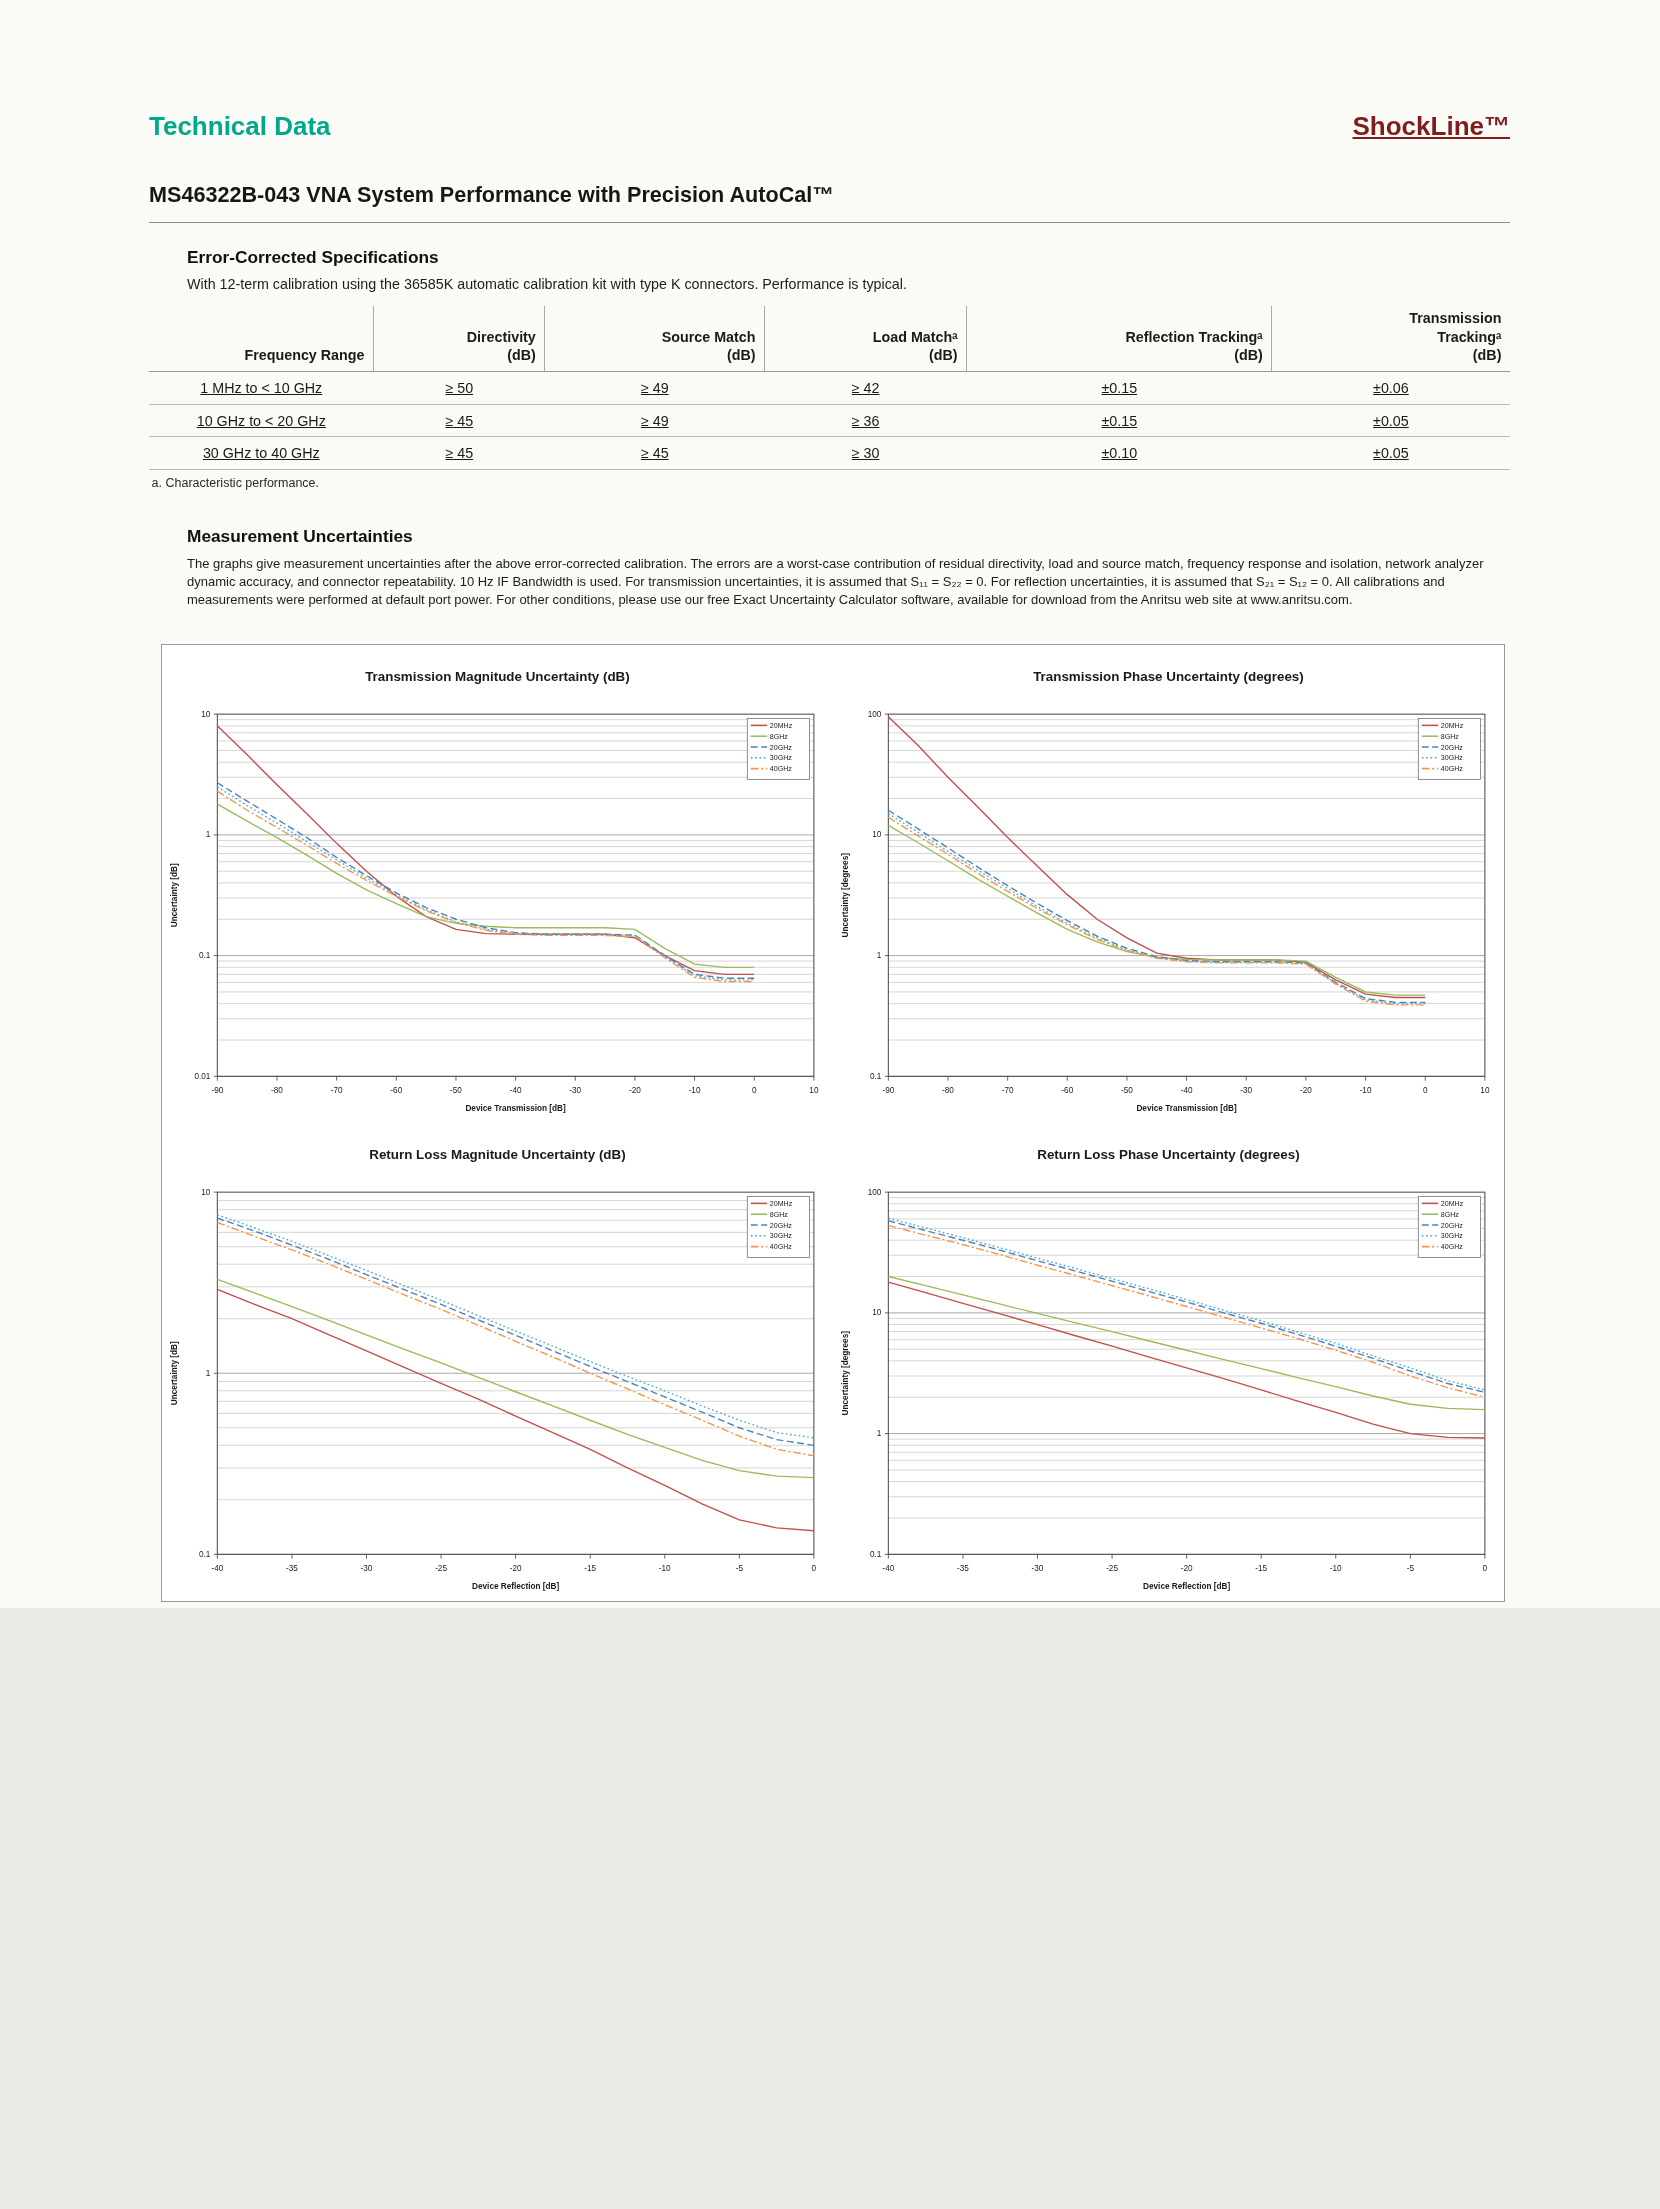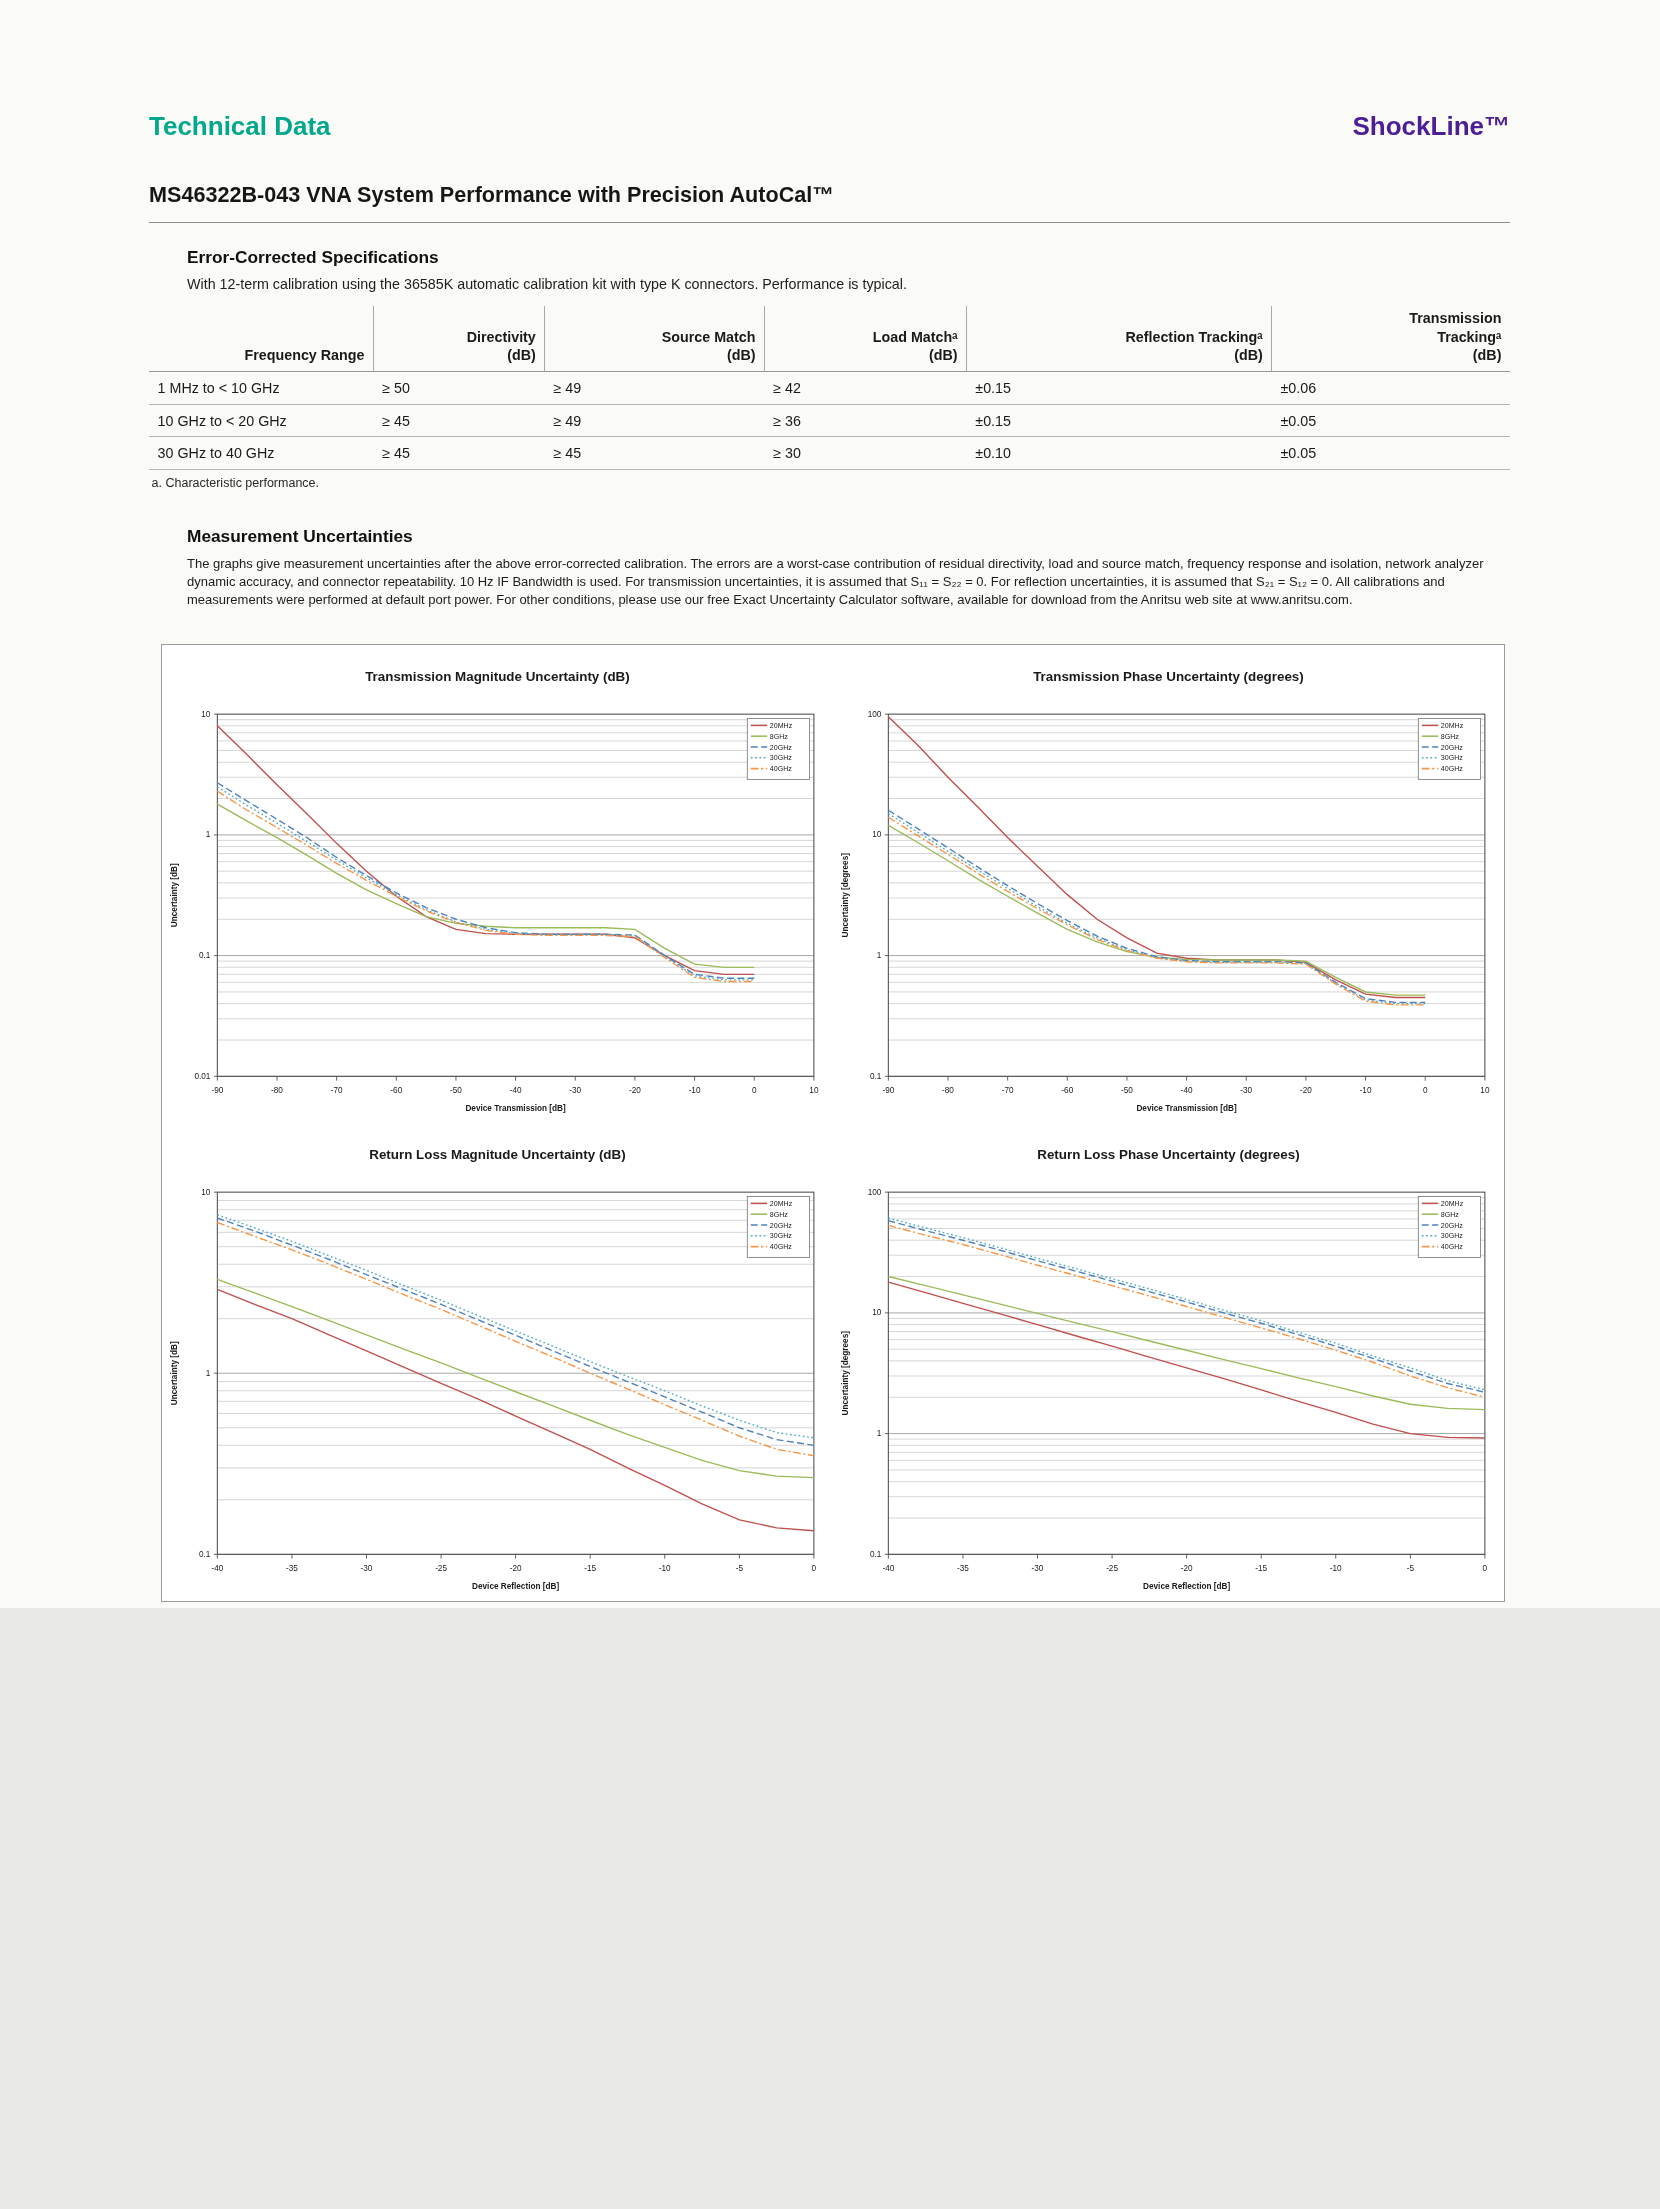"ShockLine™" span.brand-right { color: #4c1d95 -> #7f1d1d; text-decoration: none -> underline }
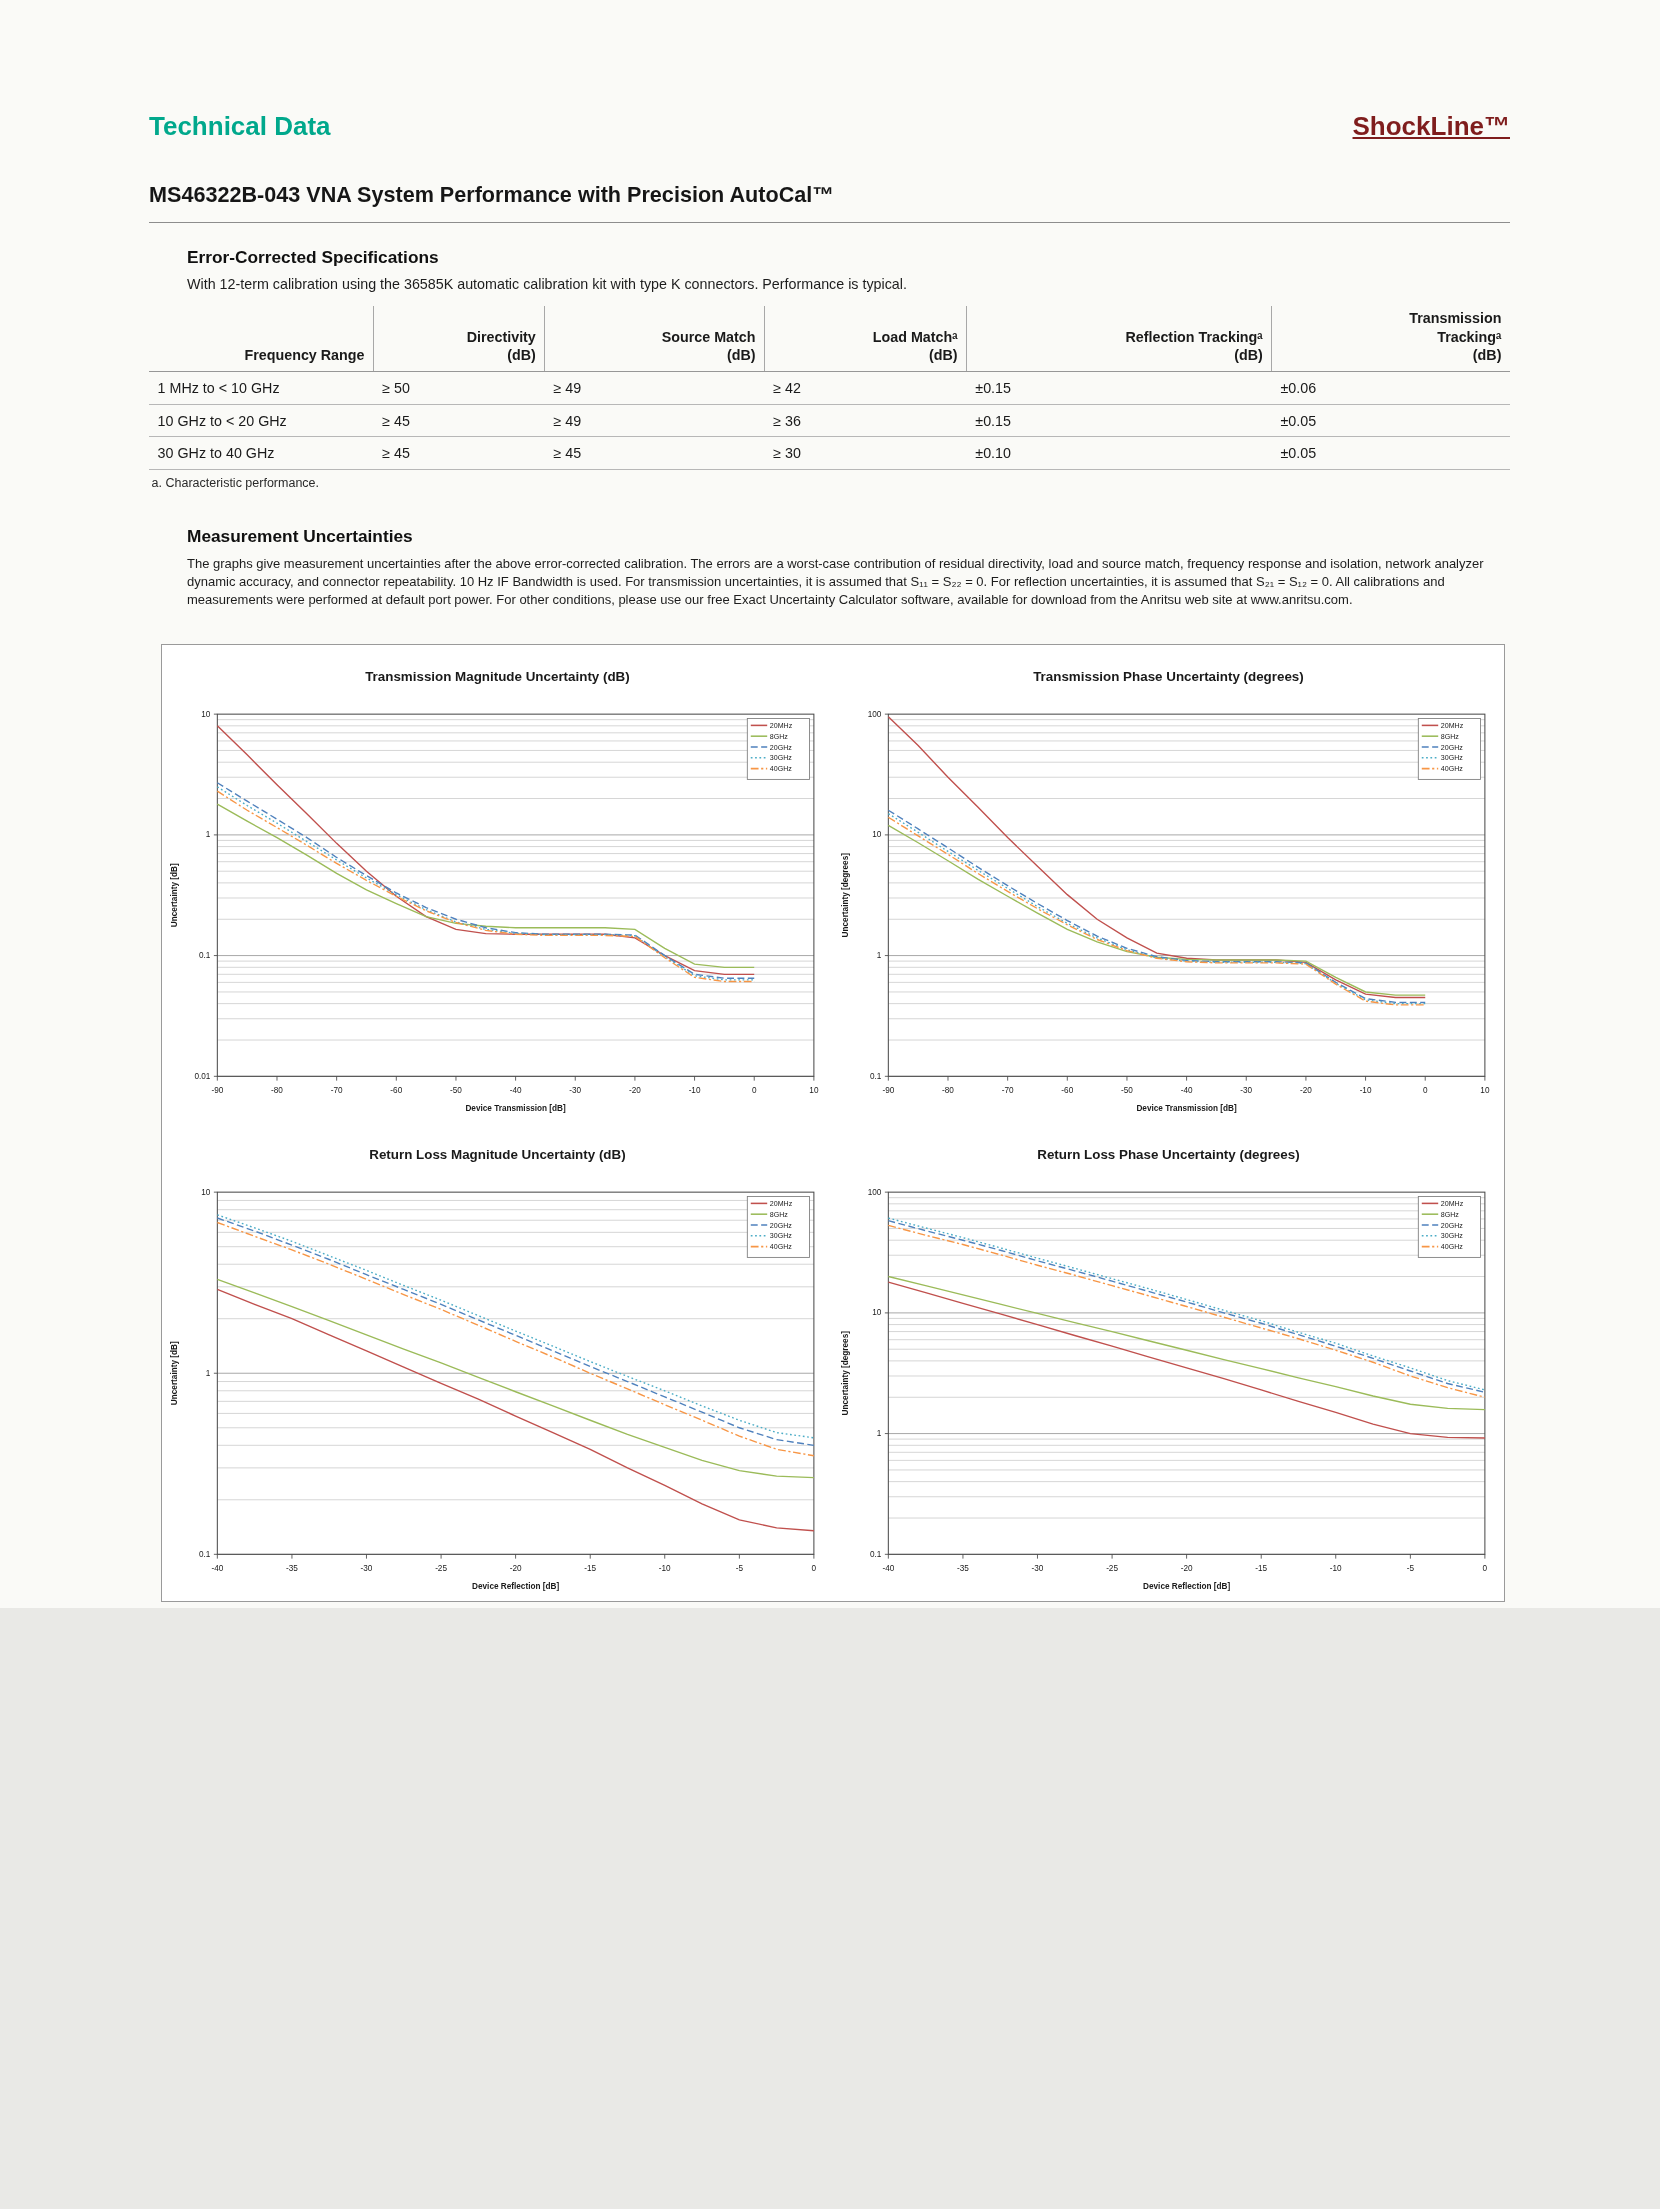"1 MHz to < 10" .spec-table td { text-align: left -> center; text-decoration: none -> underline }
